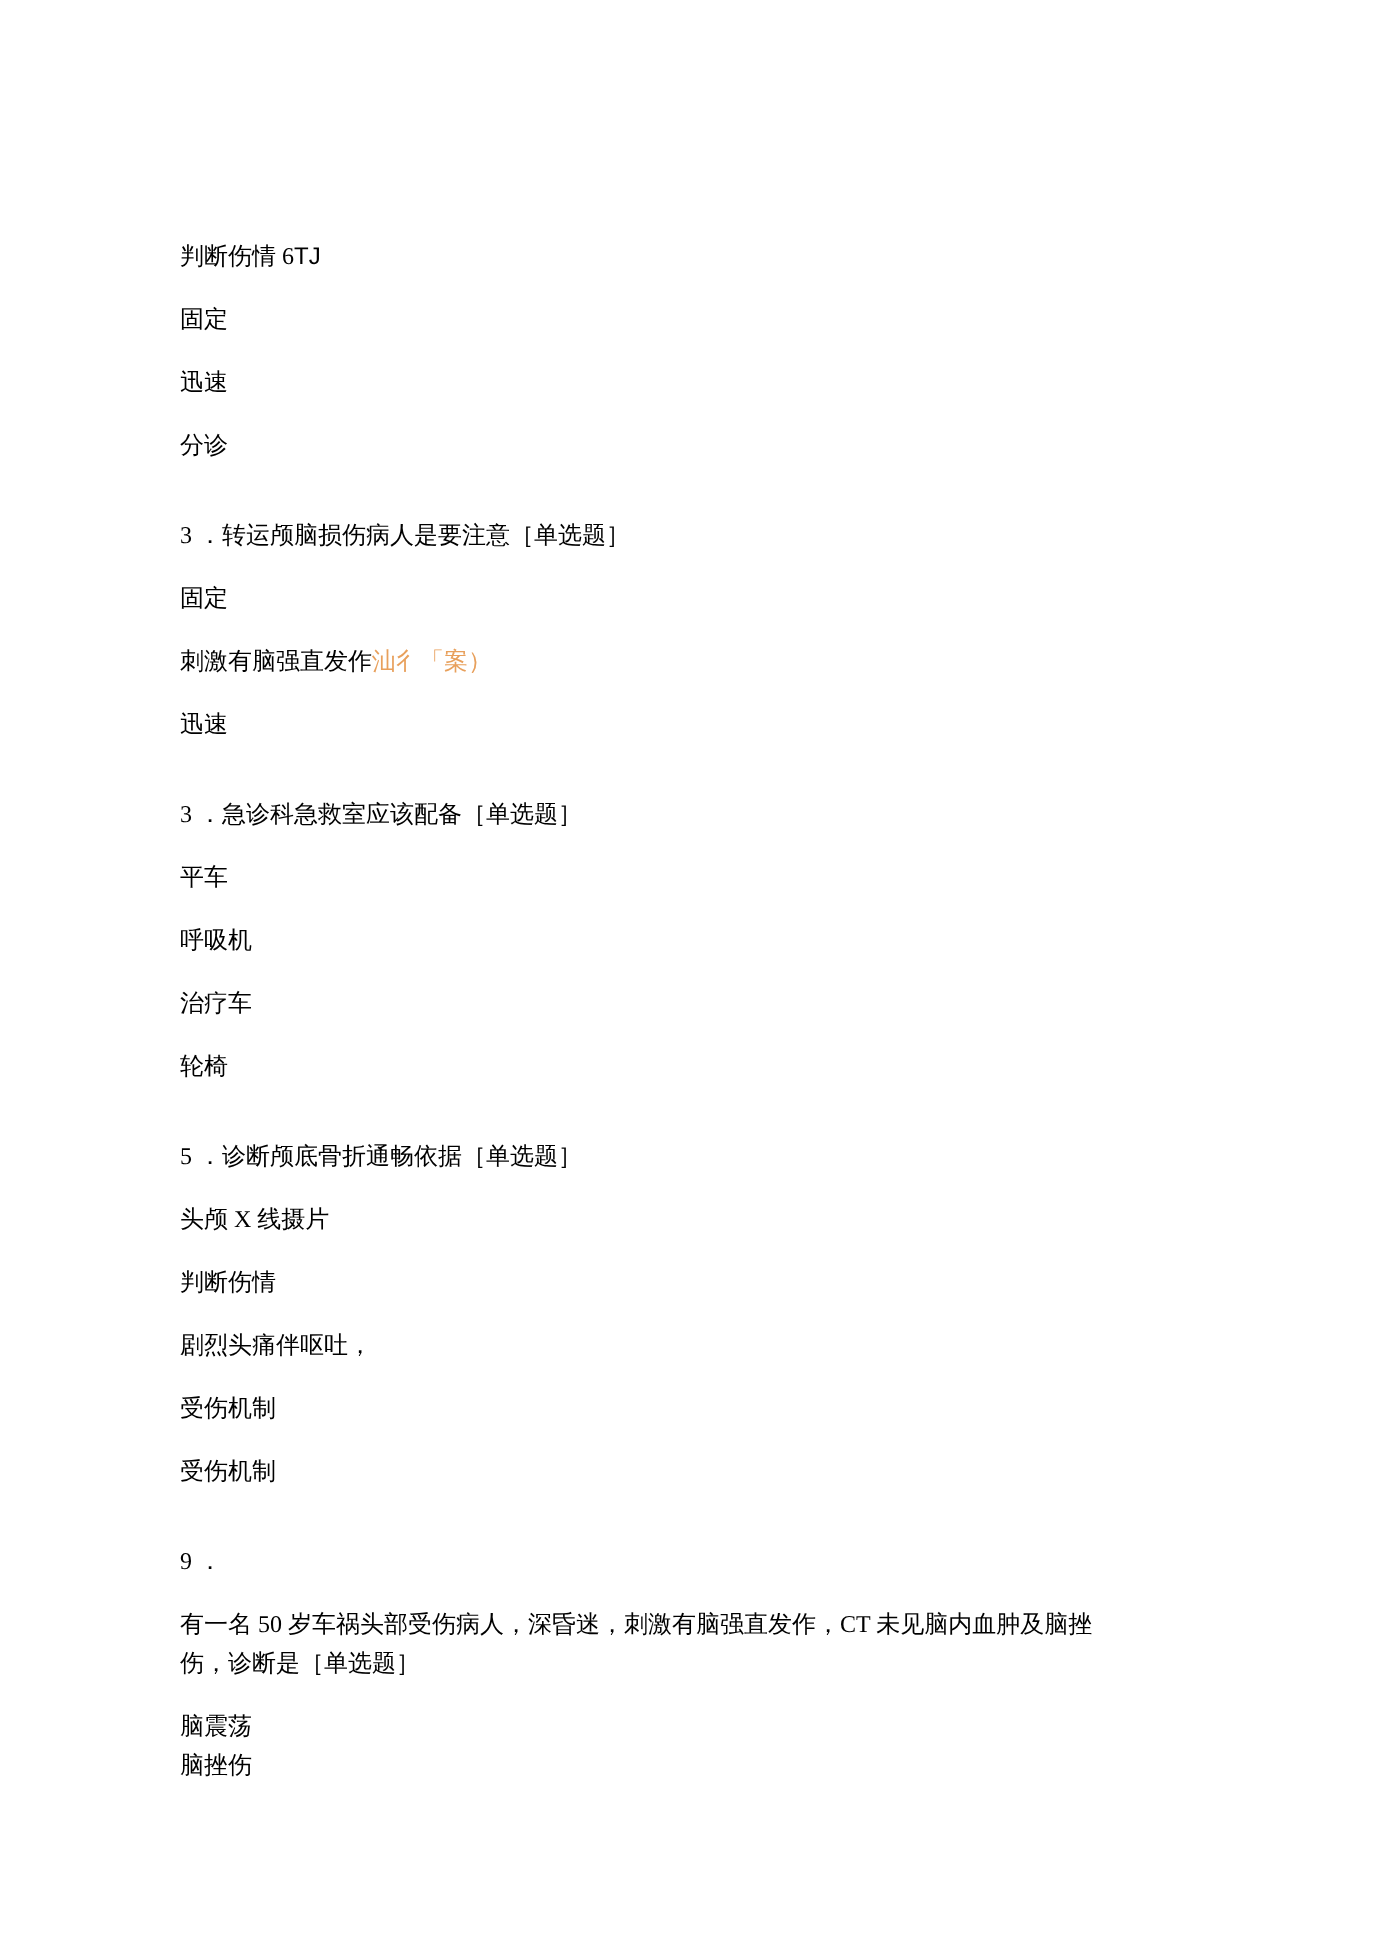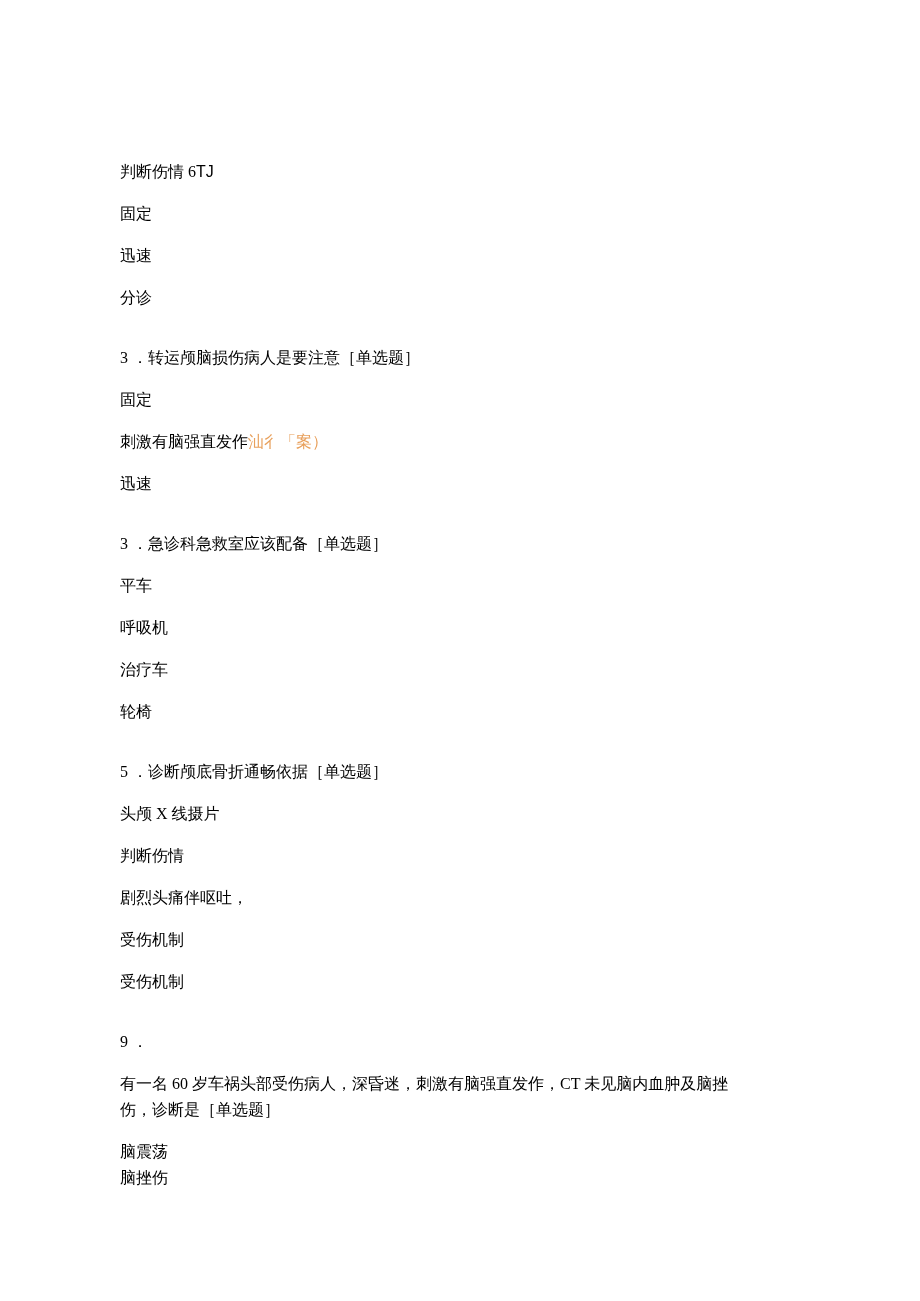"有一名 60 岁车祸头部受伤病人，深昏迷，刺激有脑强直发作，CT" div.tight-line { text: 60 -> 50 }
